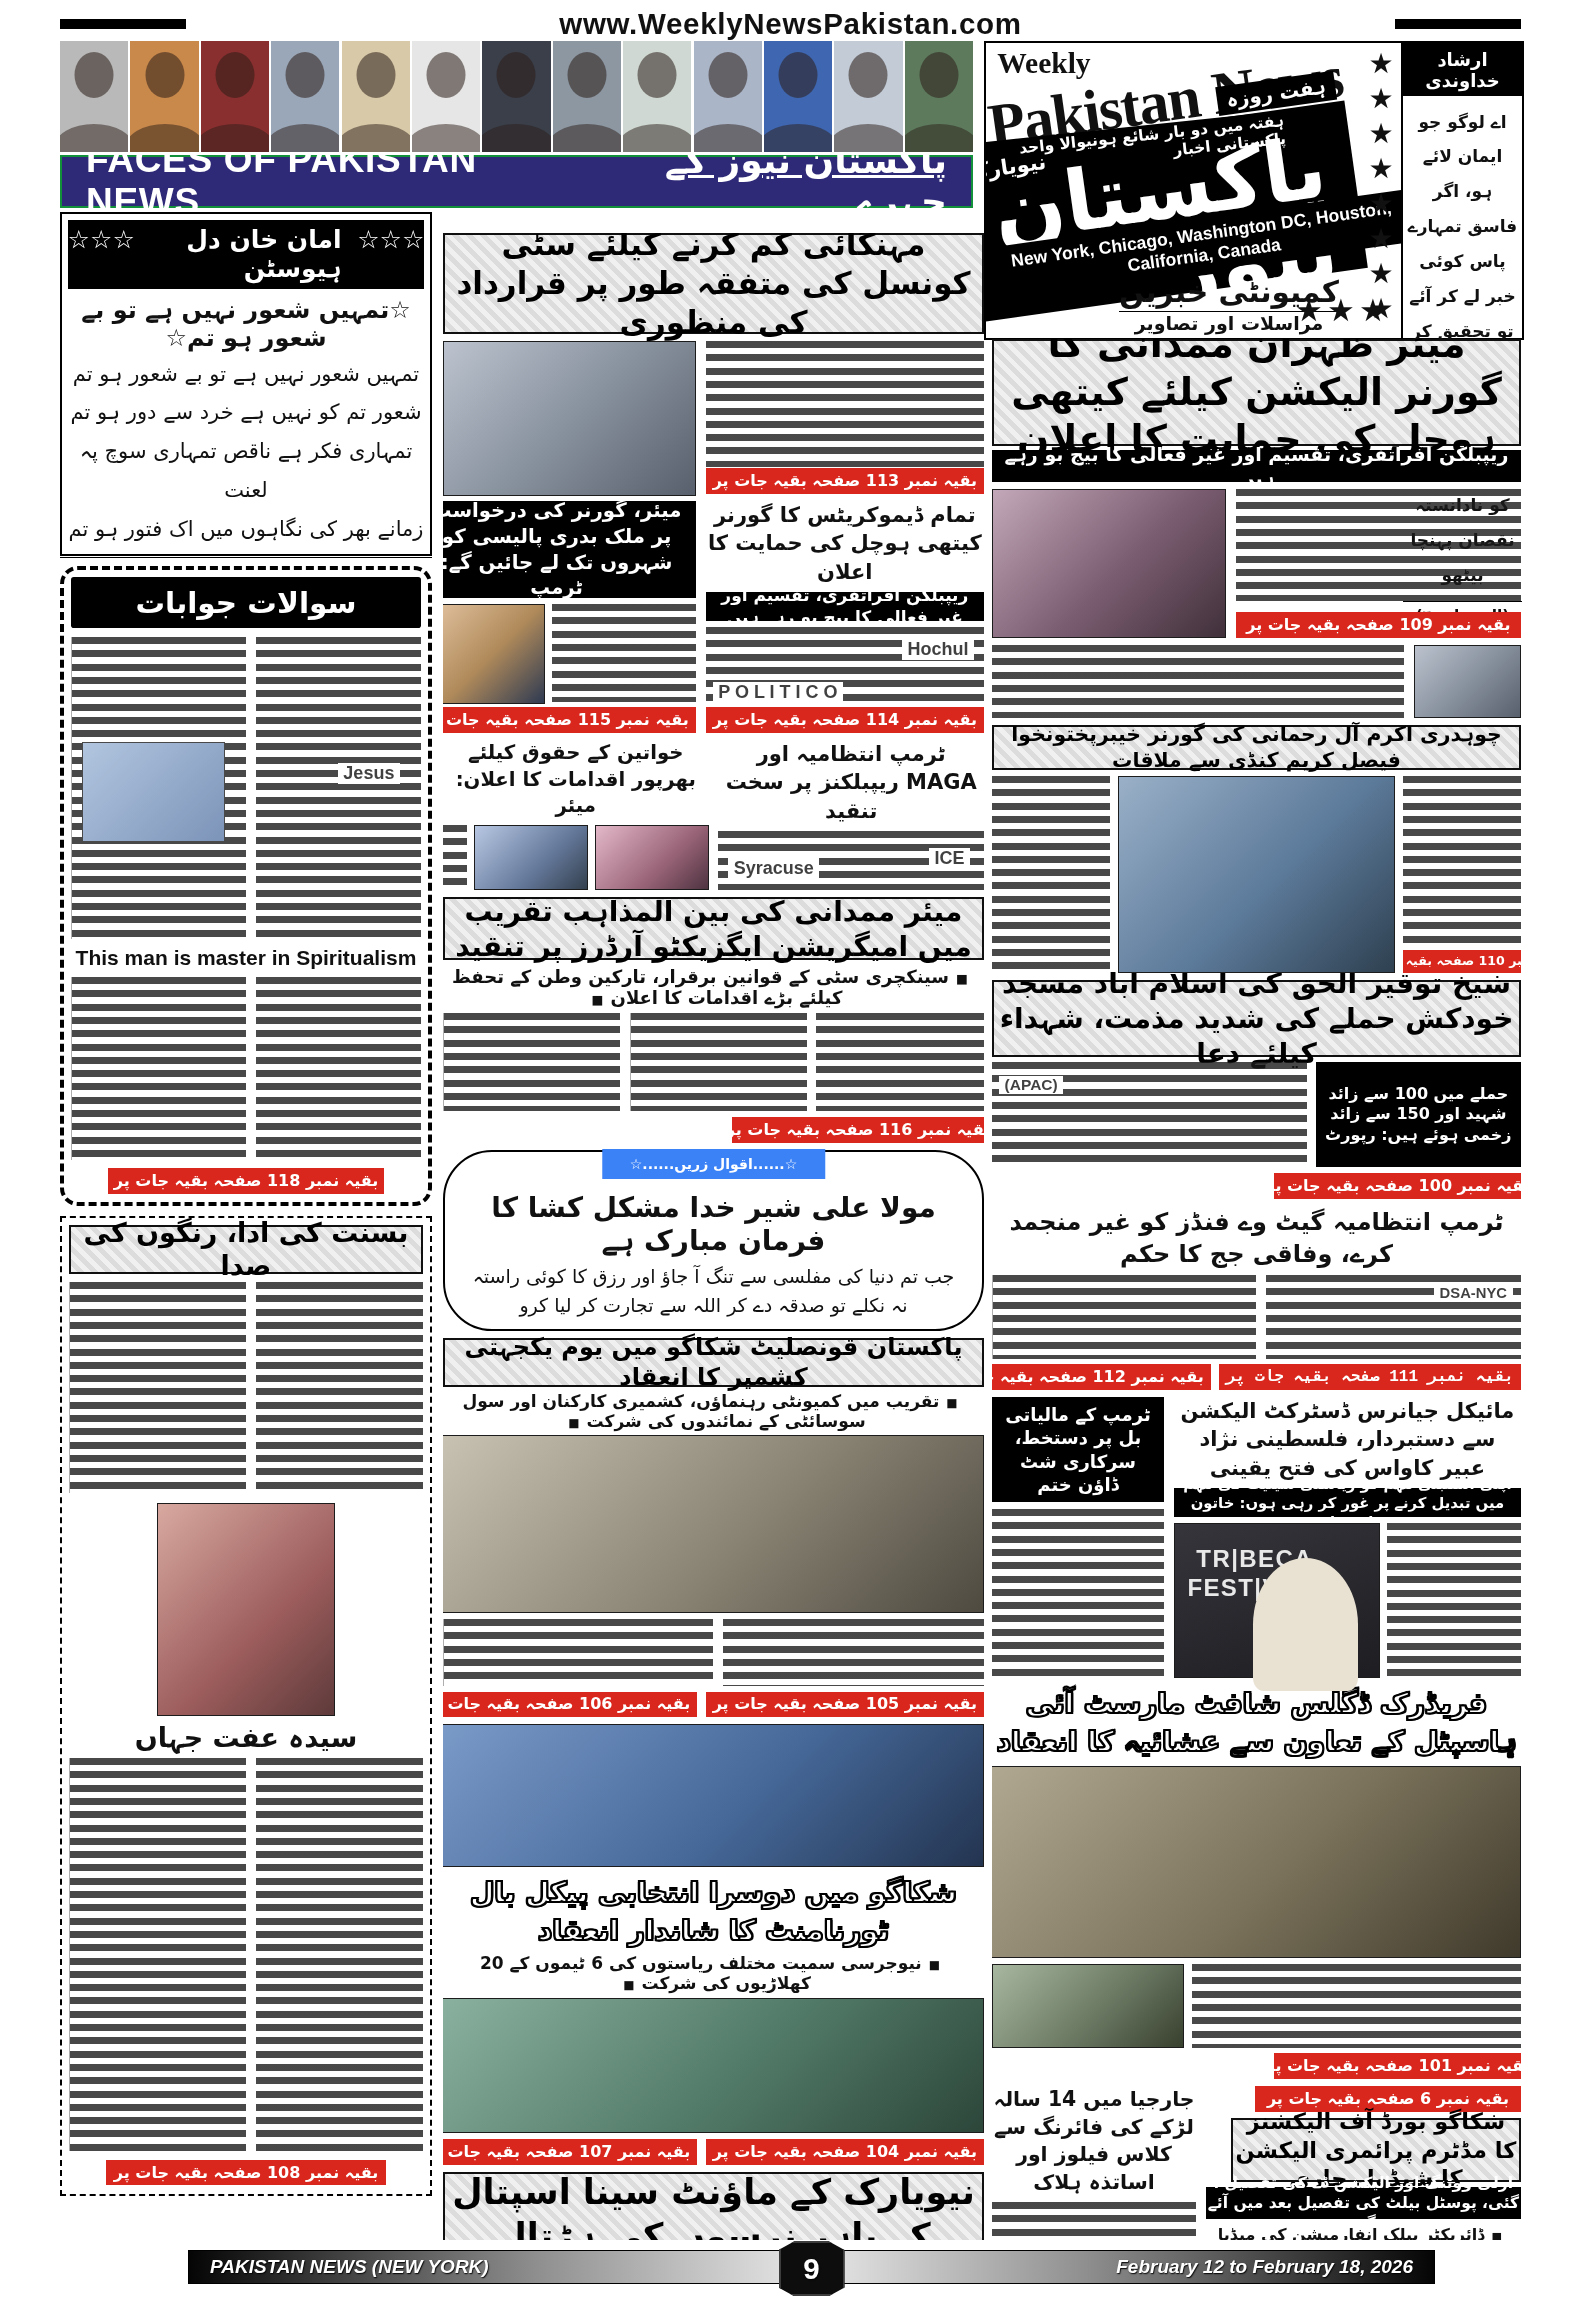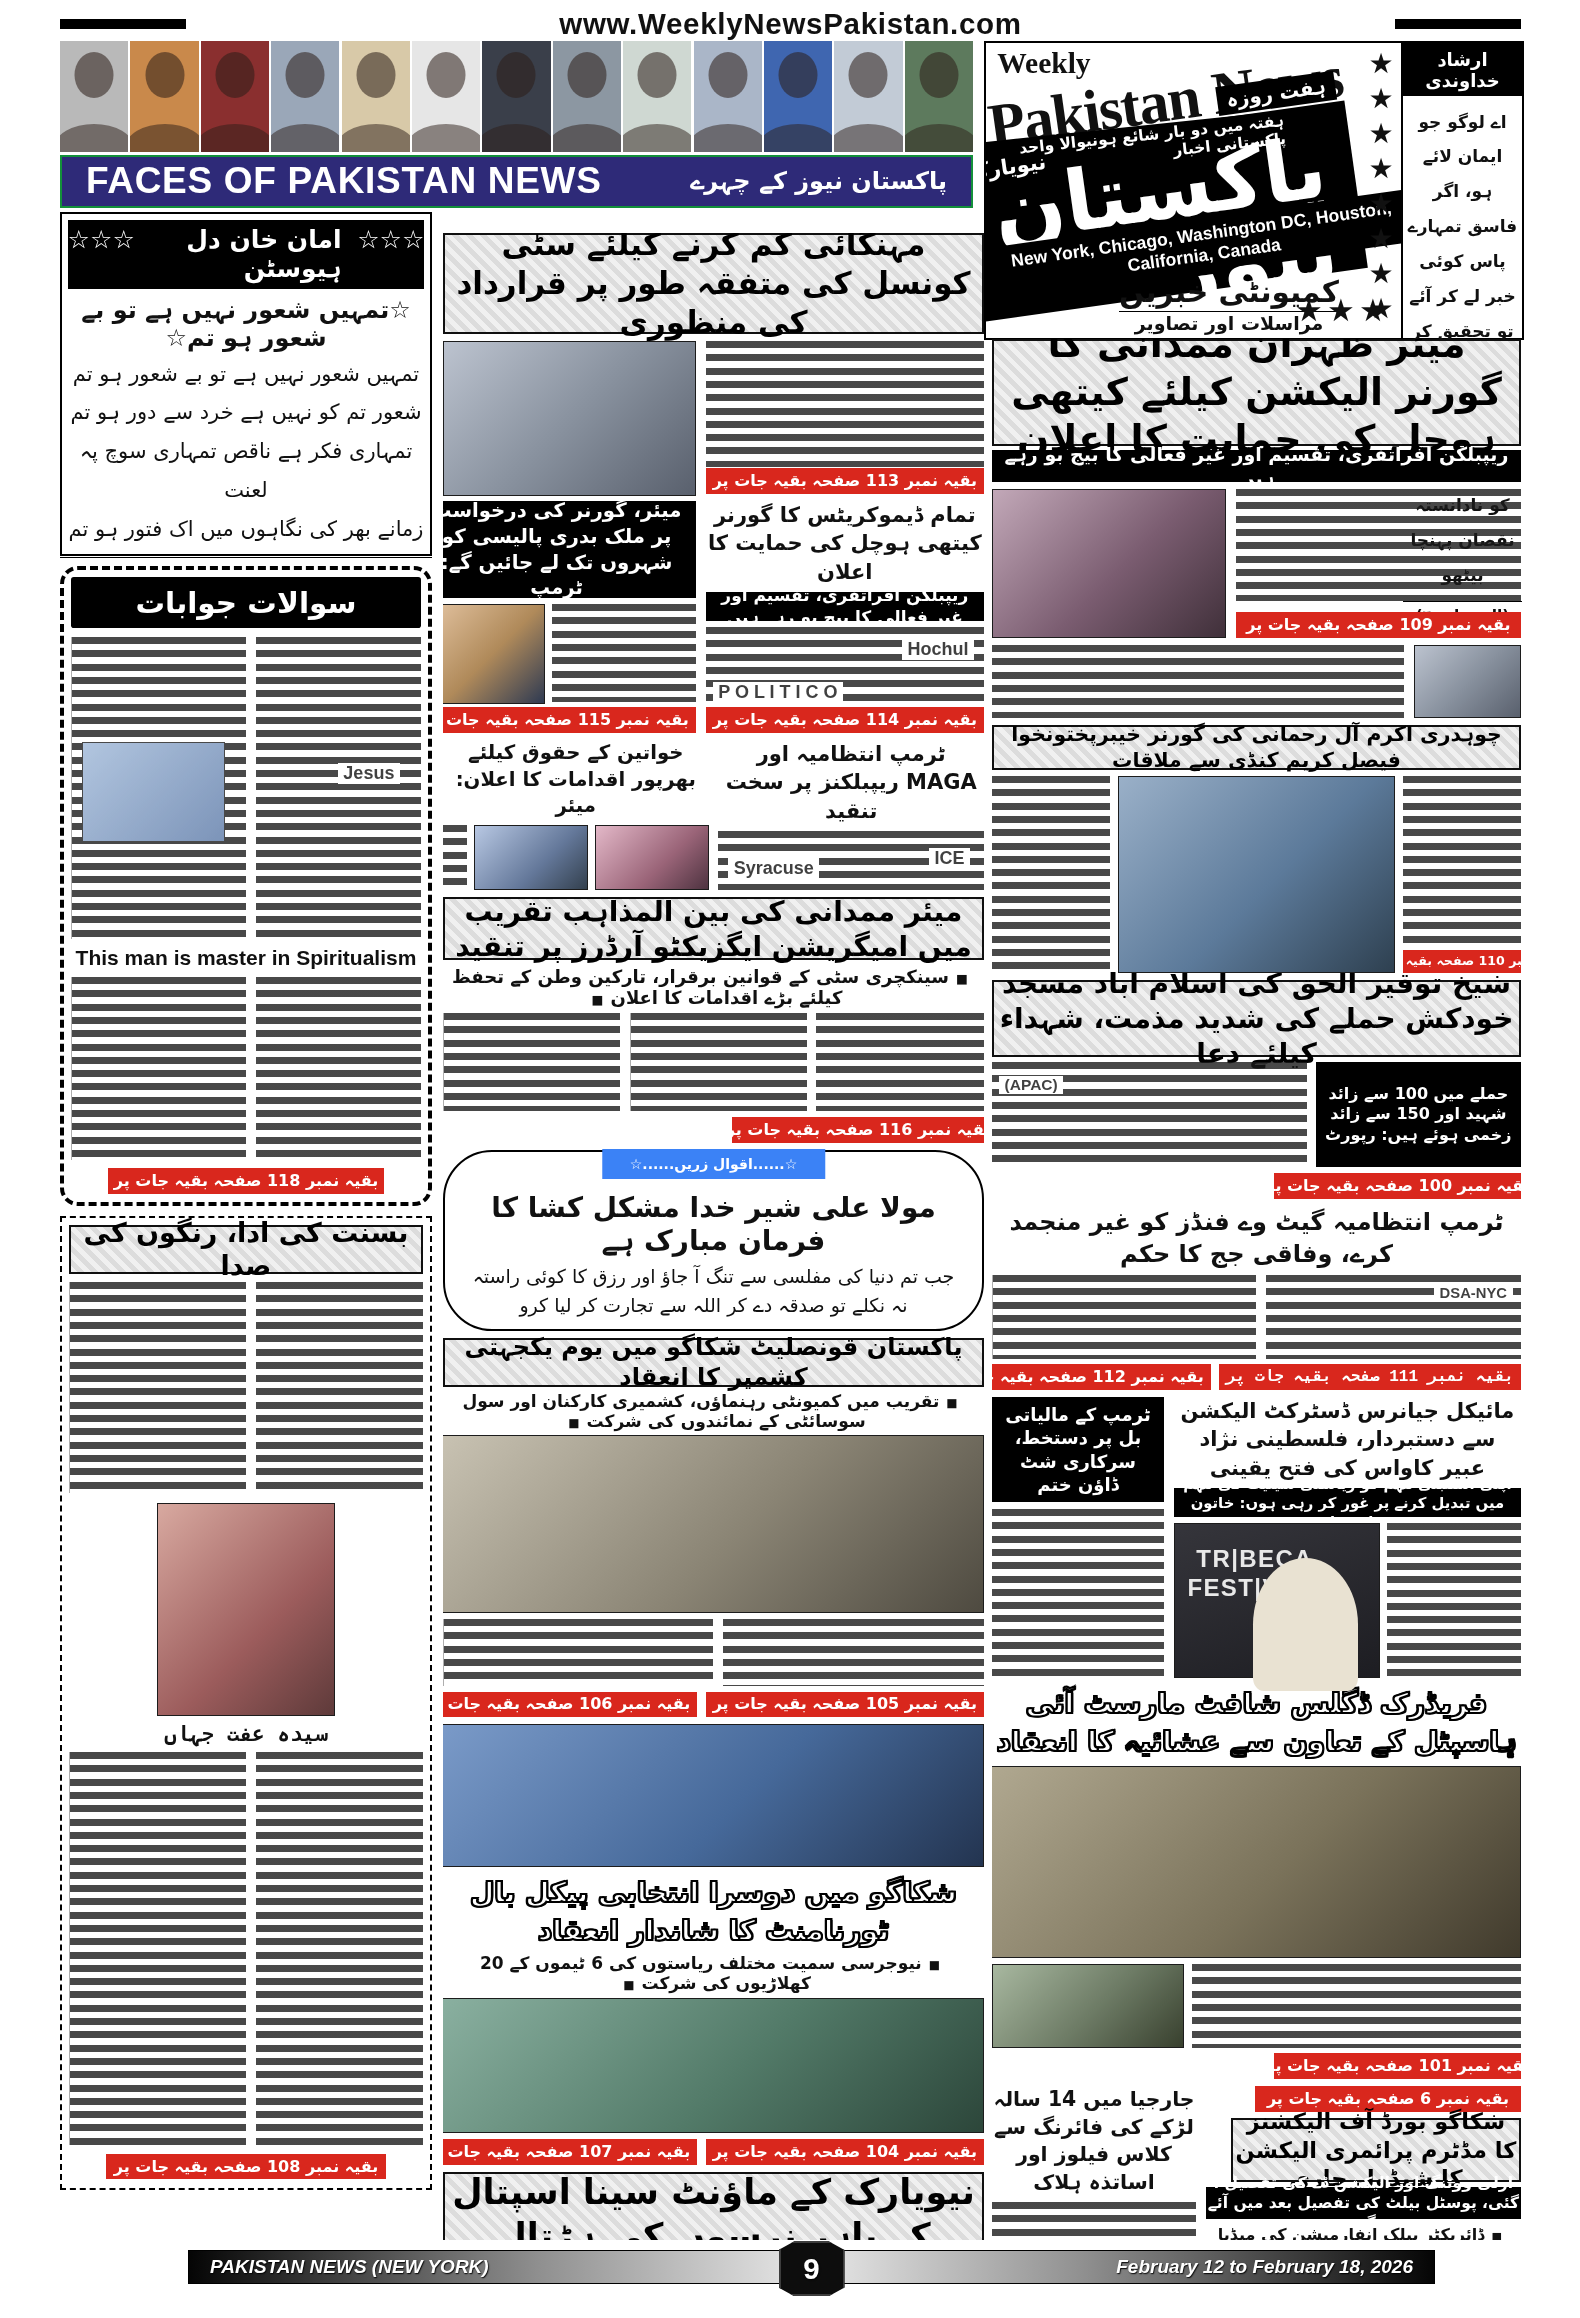"پاکستان نیوز کے چہرے" .faces-banner .ur { font-size: 24px -> 36px; text-decoration: none -> underline }
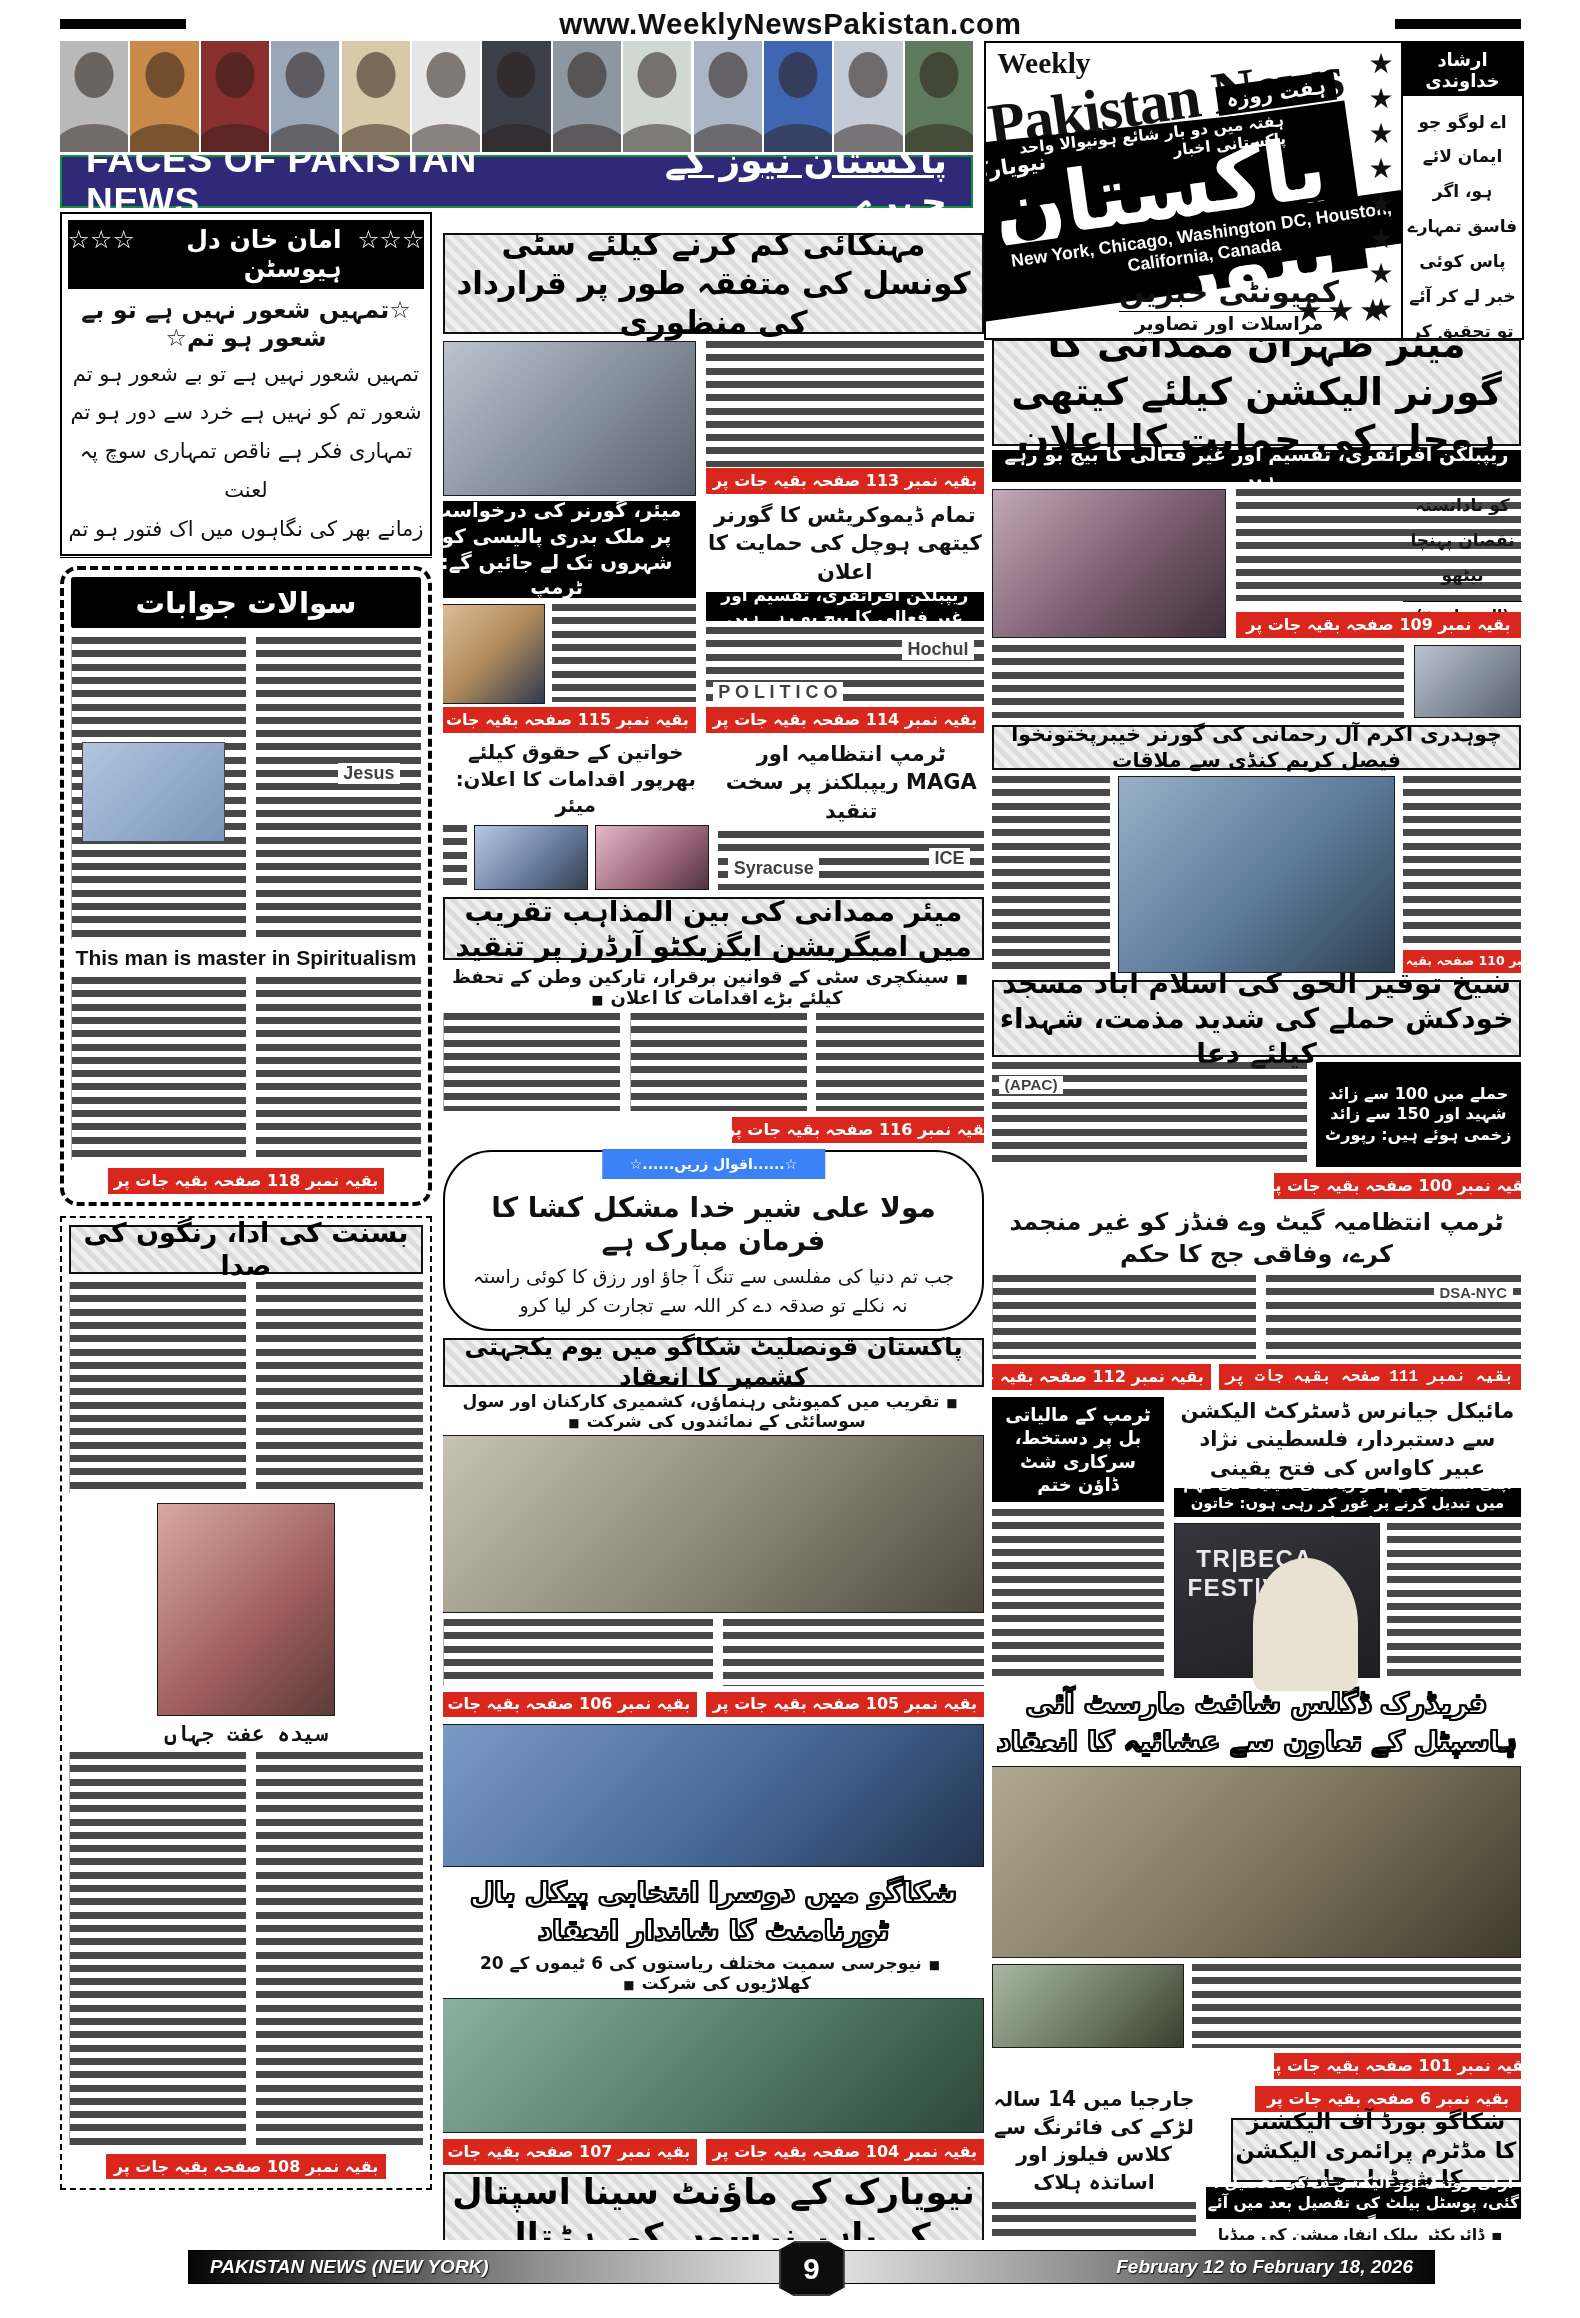"سیدہ عفت جہاں" .byline { font-family: Liberation Mono, monospace -> none; font-size: 21px -> 27px }
